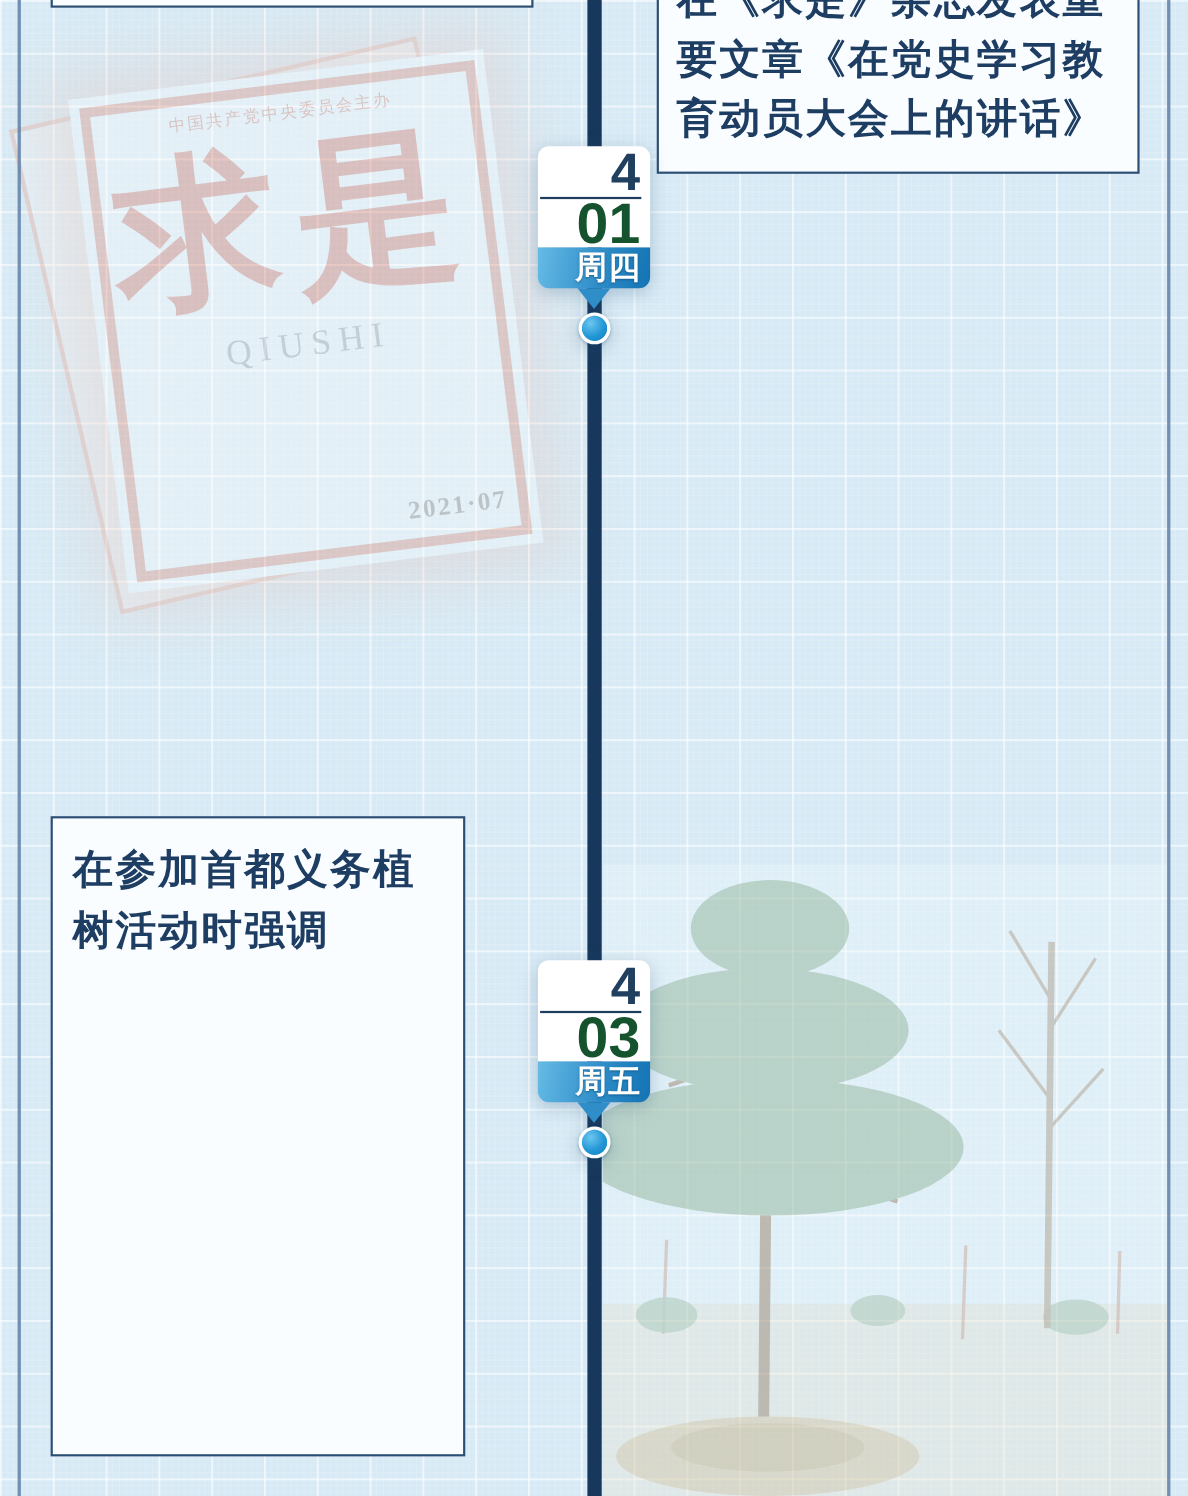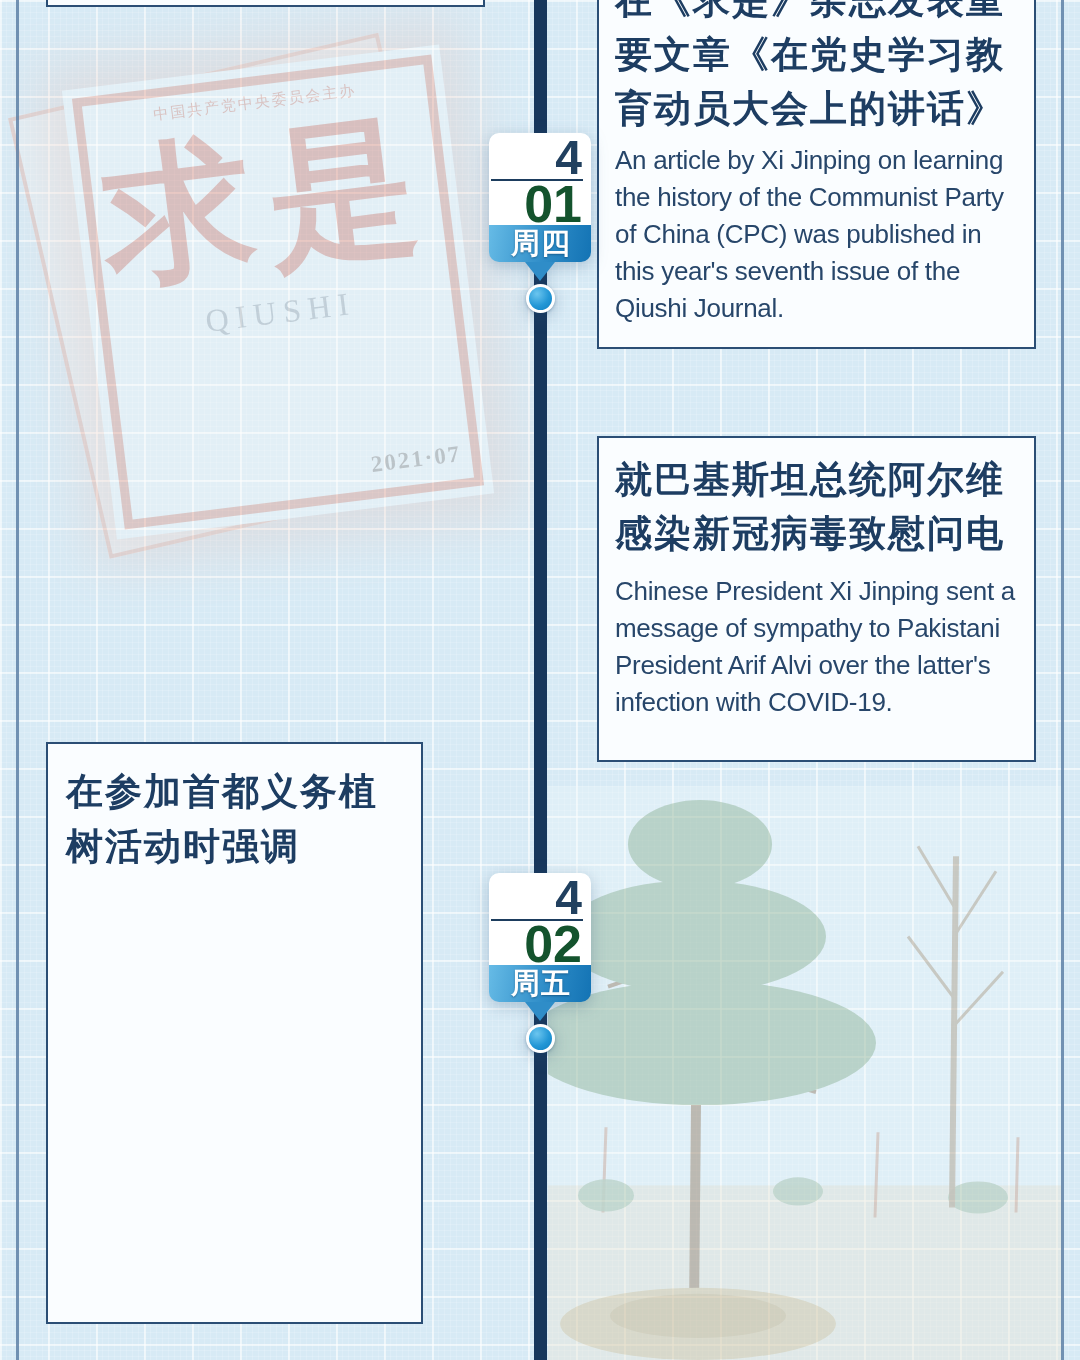"An article by Xi Jinping" p.body-en { html: <p>An article by Xi Jinping on learning the history of the Communist Party of China (CPC) was published in this year's seventh issue of the Qiushi Journal.</p> -> none }
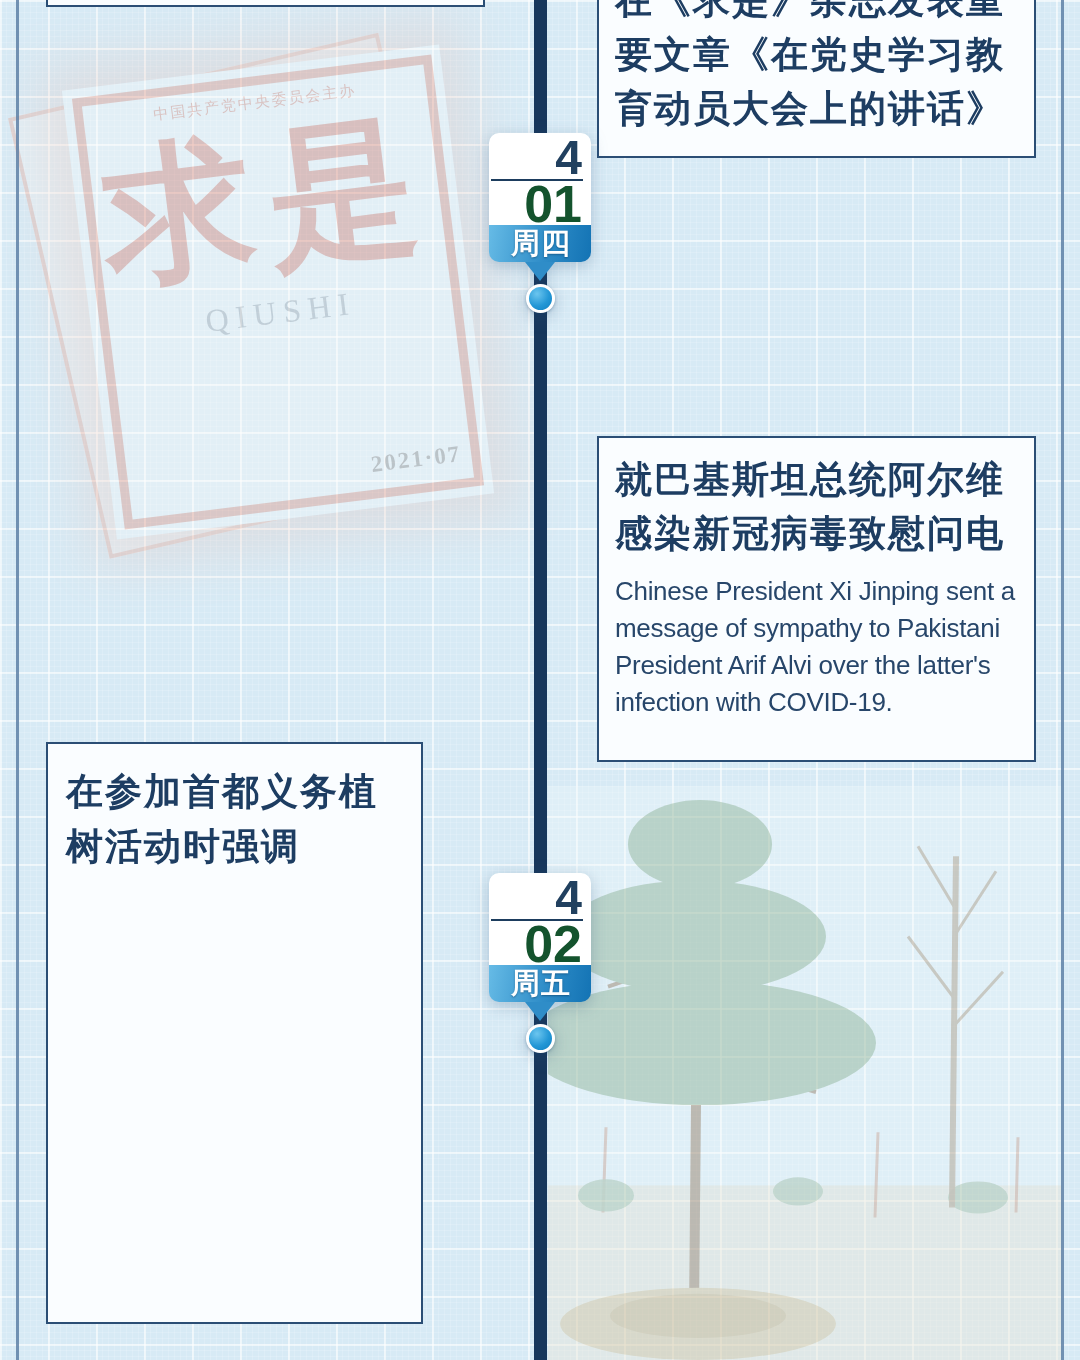"周四" .badge-band { padding-right: 20px -> 8px }
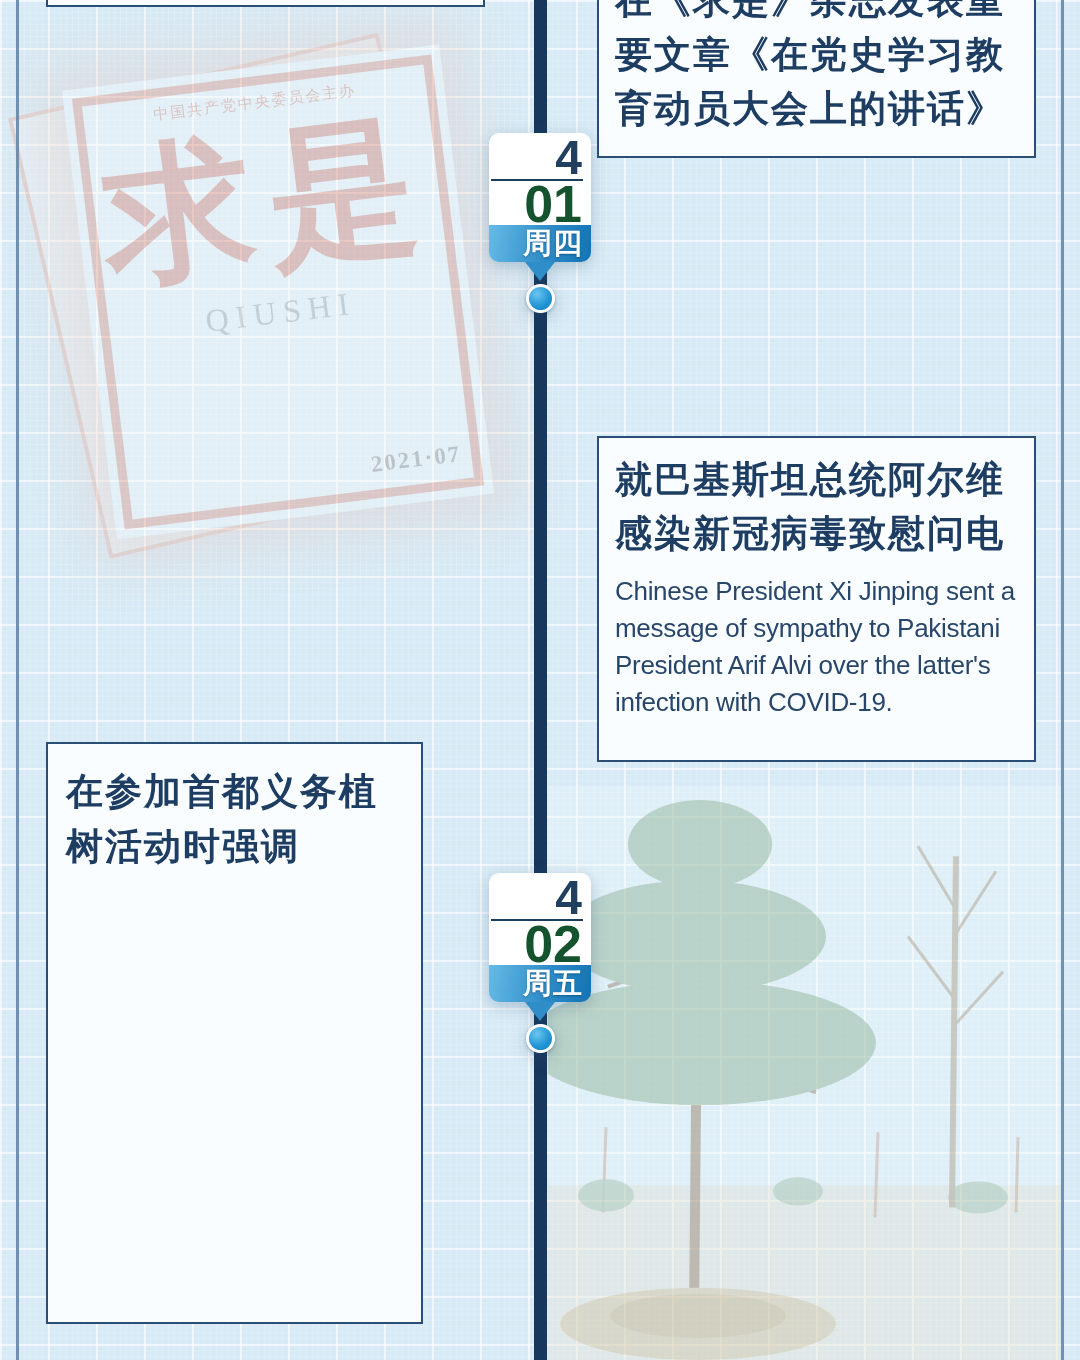"就巴基斯坦总统阿尔维感染新冠病毒致慰问电" article.card { html: <article> <h2>就巴基斯坦总统阿尔维感染新冠病毒致慰问电</h2> <p>Chinese President Xi Jinping sent a message of sympathy to Pakistani President Arif Alvi over the latter's infection with COVID-19.</p> </article> -> none }
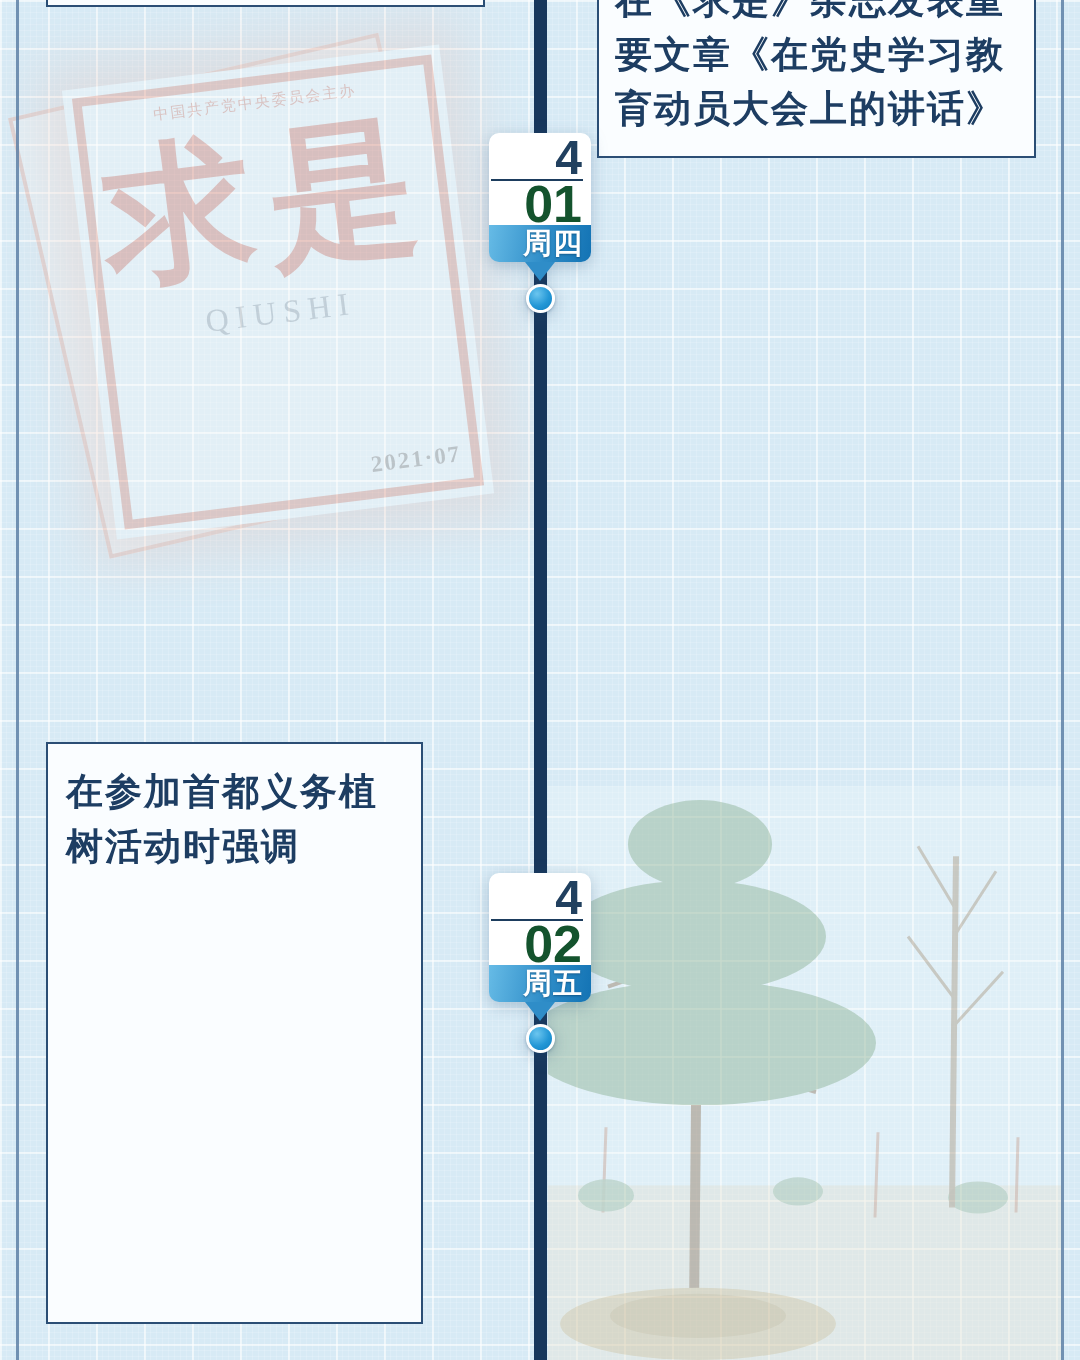"02" div.badge-day { text: 02 -> 03 }
